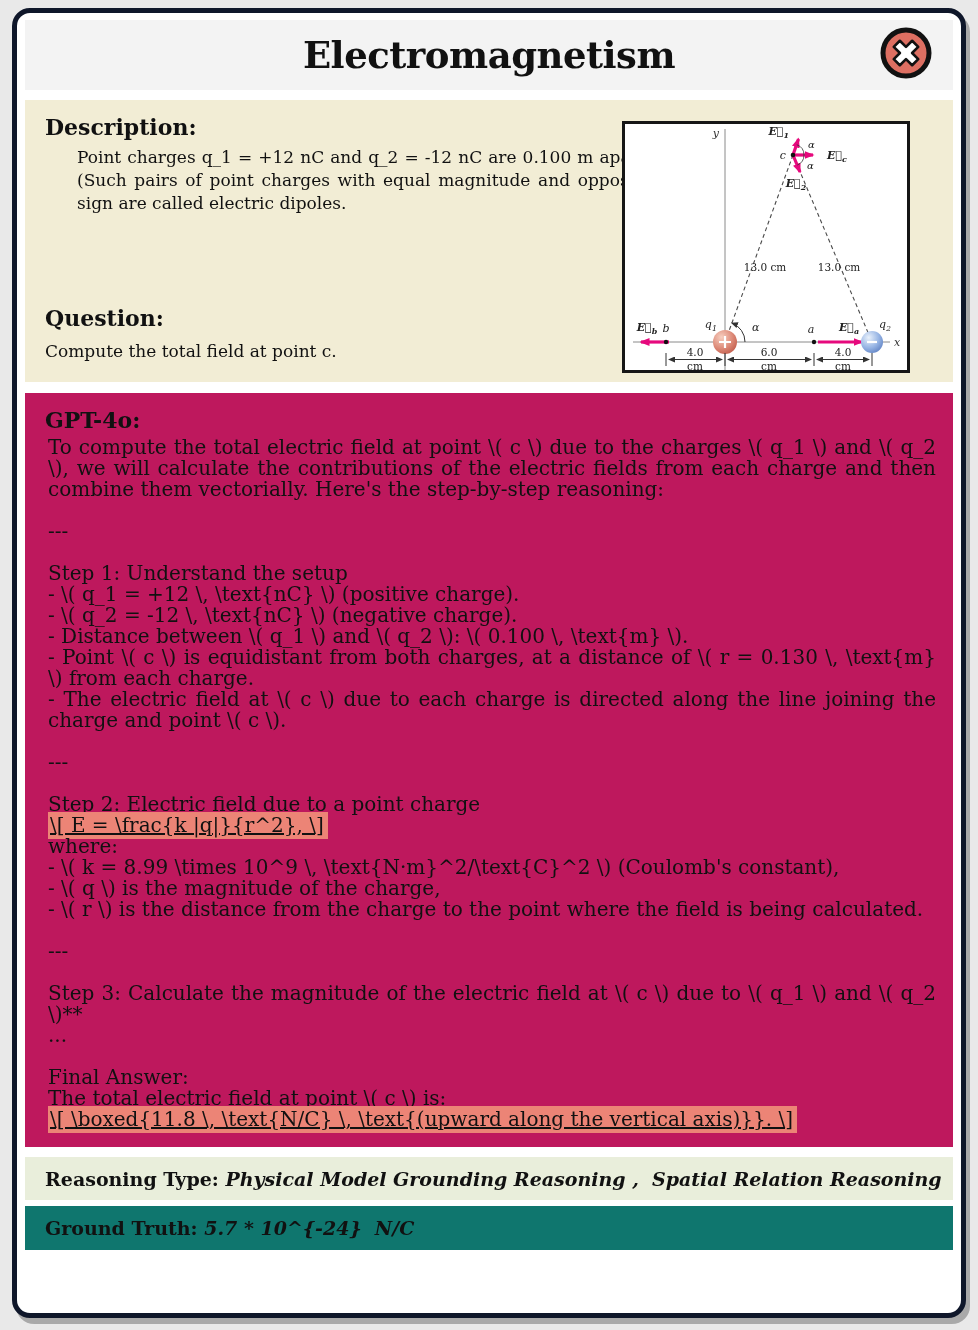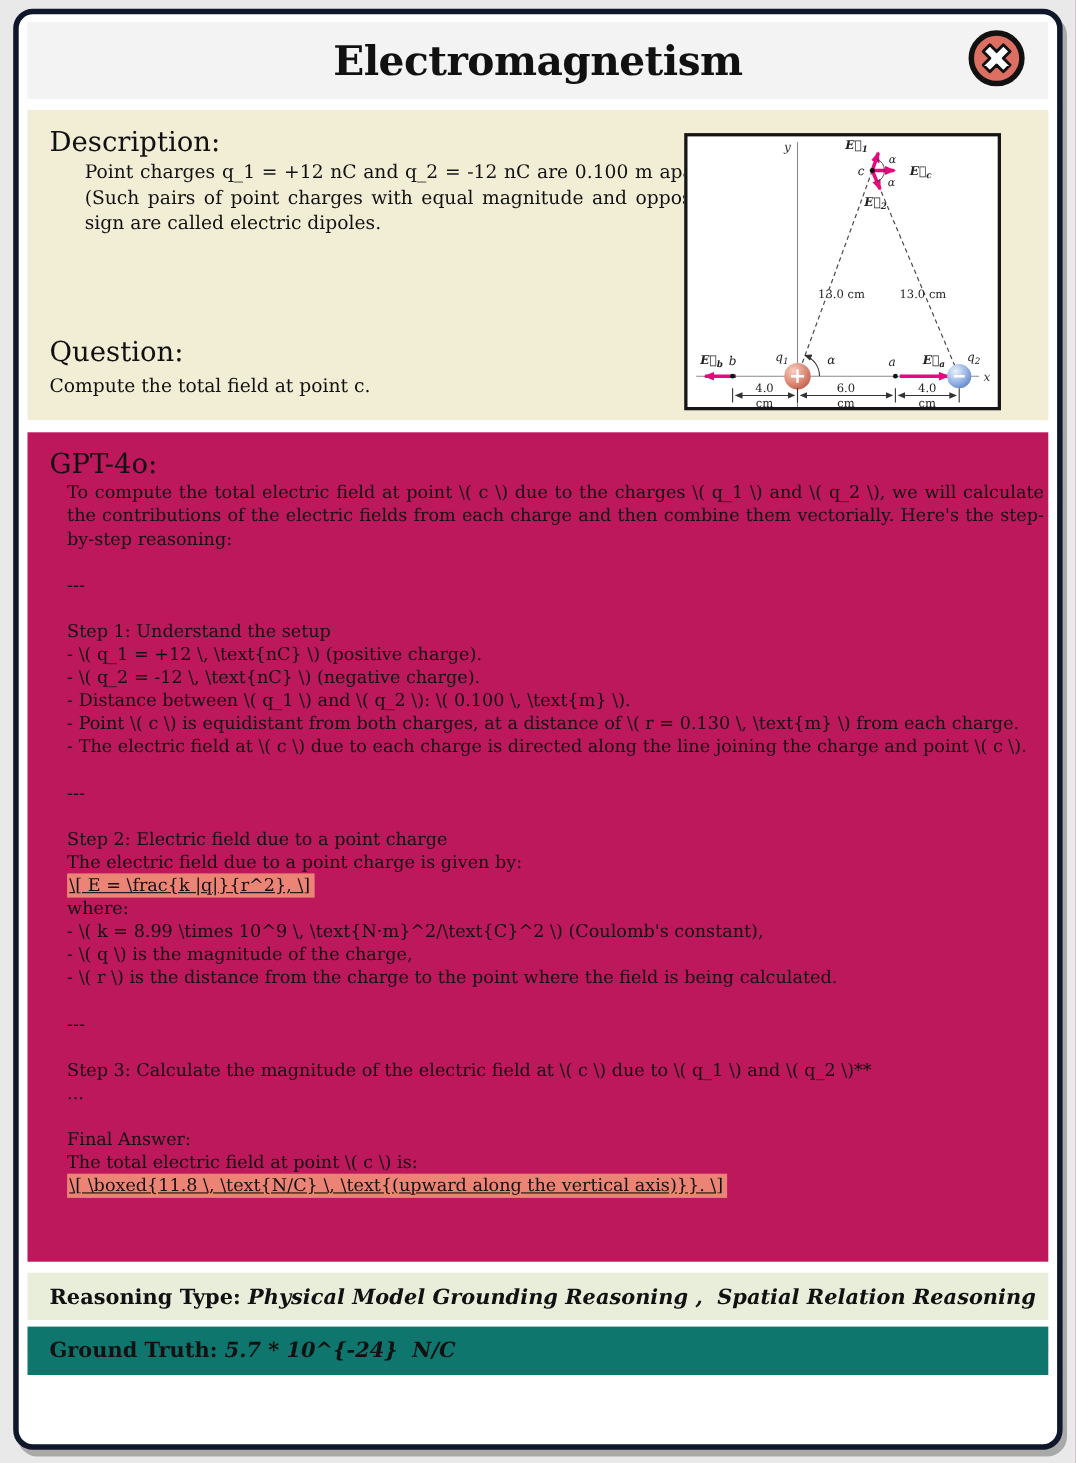"Description:" .sec-label { font-size: 25px -> 22px; font-weight: normal -> bold }
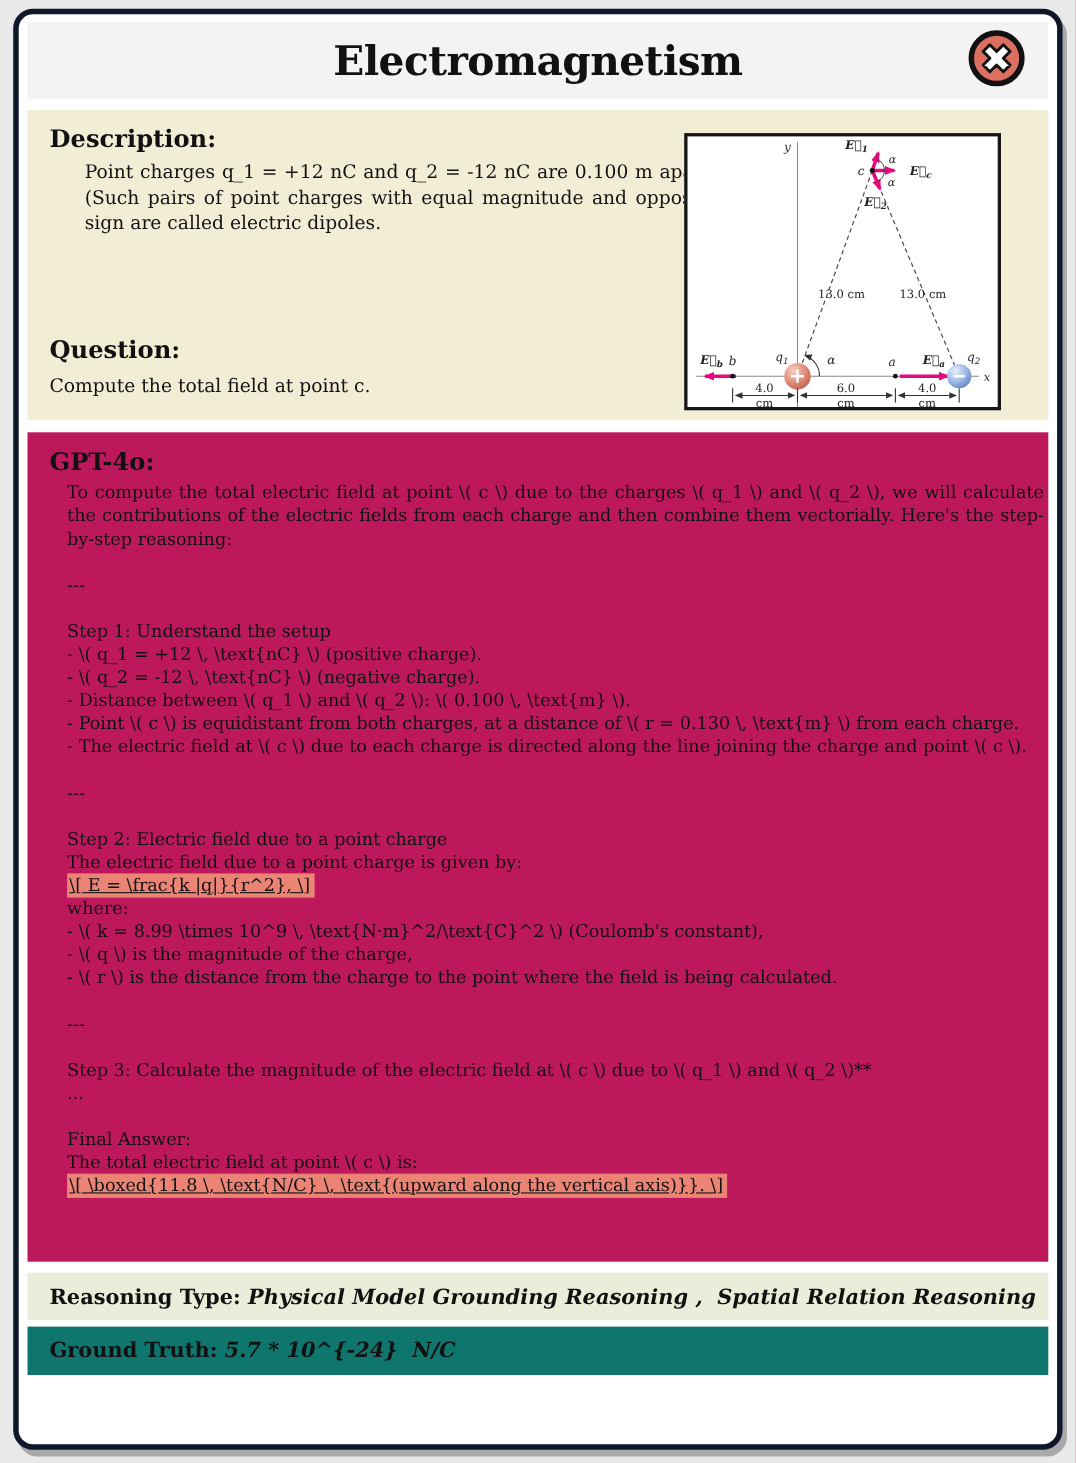"To compute the total electric" .answer-body { font-size: 16px -> 20px; left: 36px -> 23px }
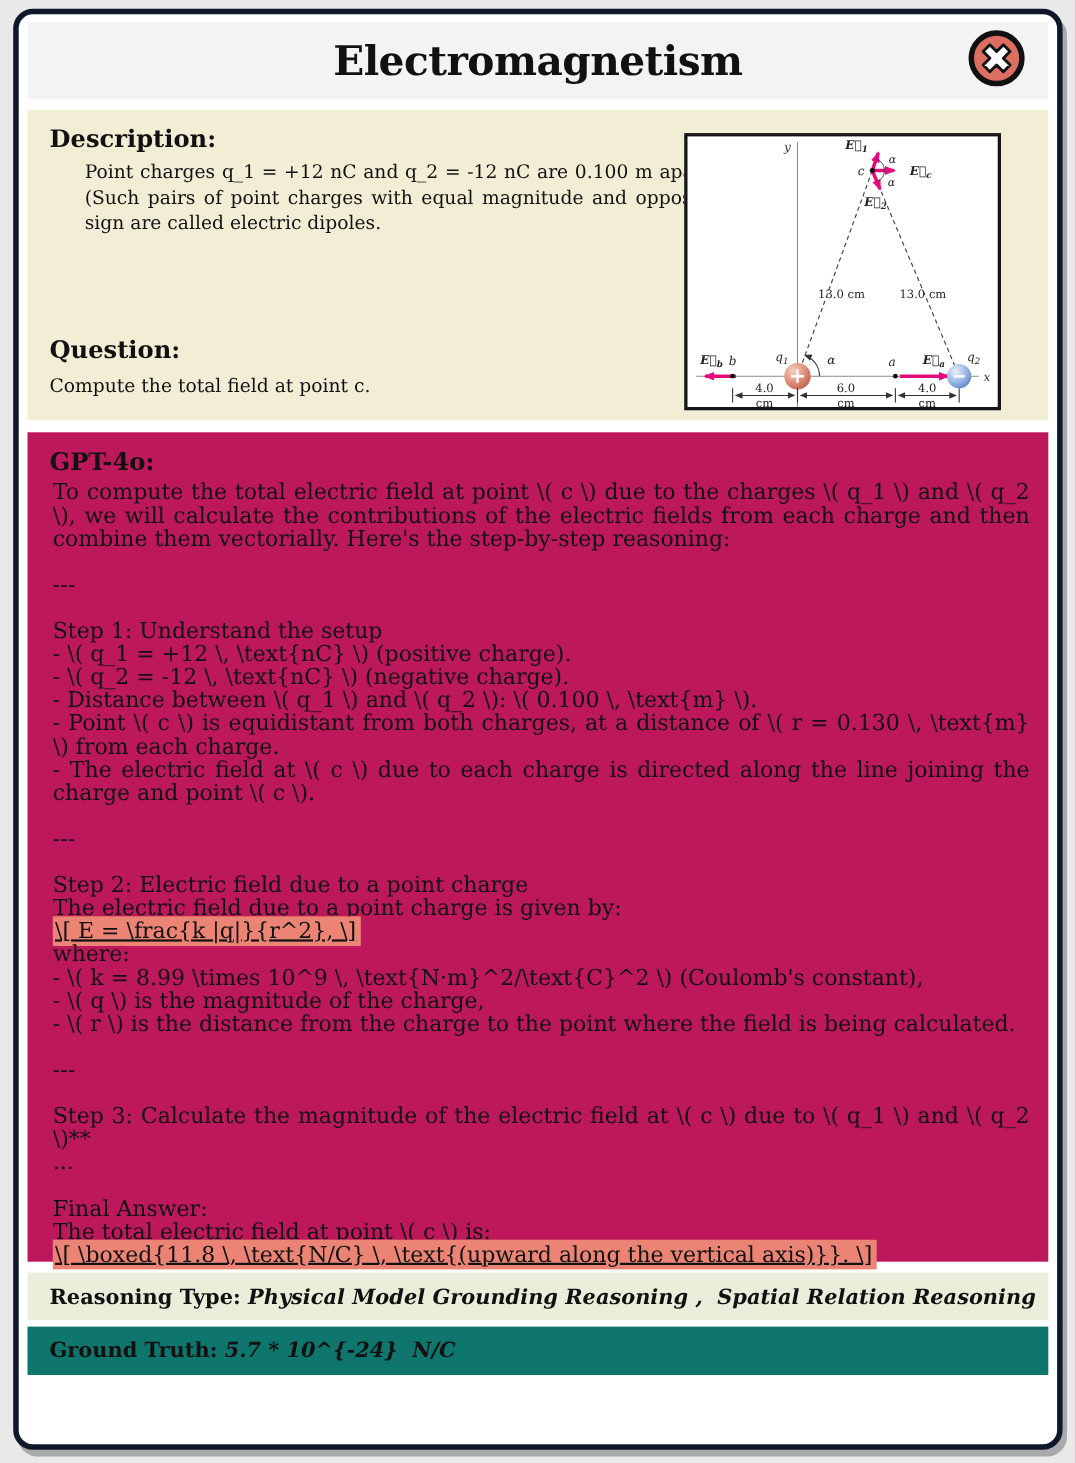"The electric field due to" div.line { html: <div>The electric field due to a point charge is given by:</div> -> none }
